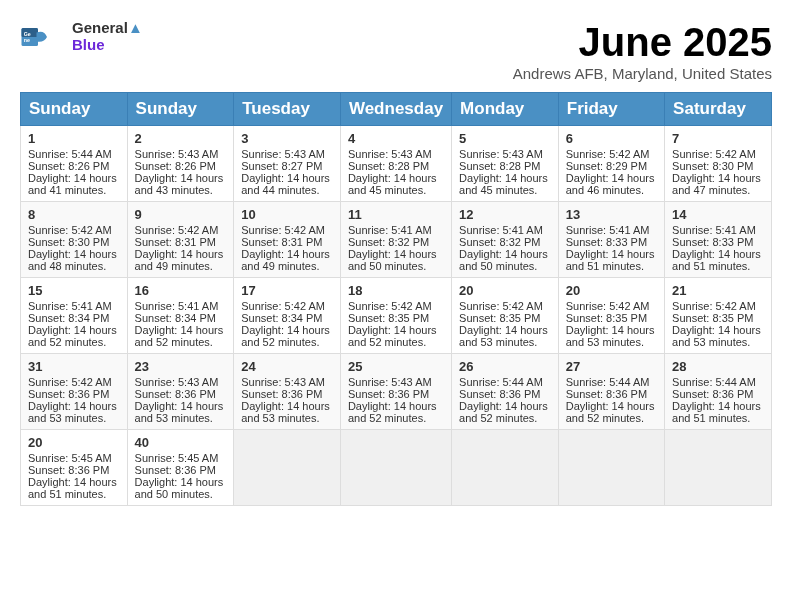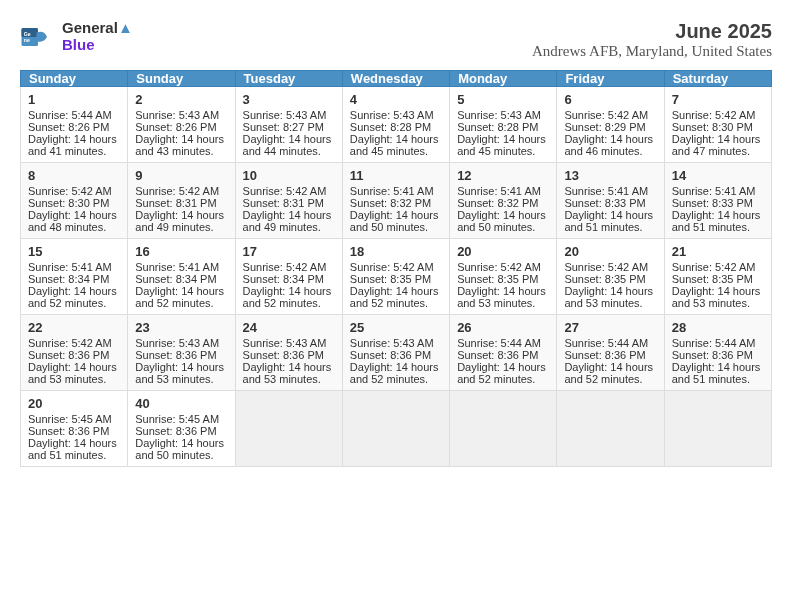"General▲" .logo { gap: 12px -> 22px }
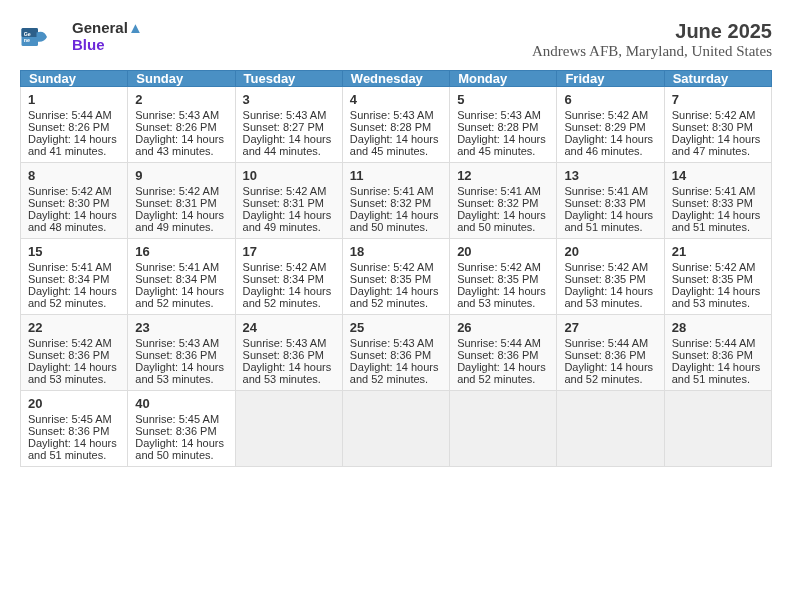"June 2025" .month-title { color: #404040 -> #000000; font-size: 20px -> 40px }
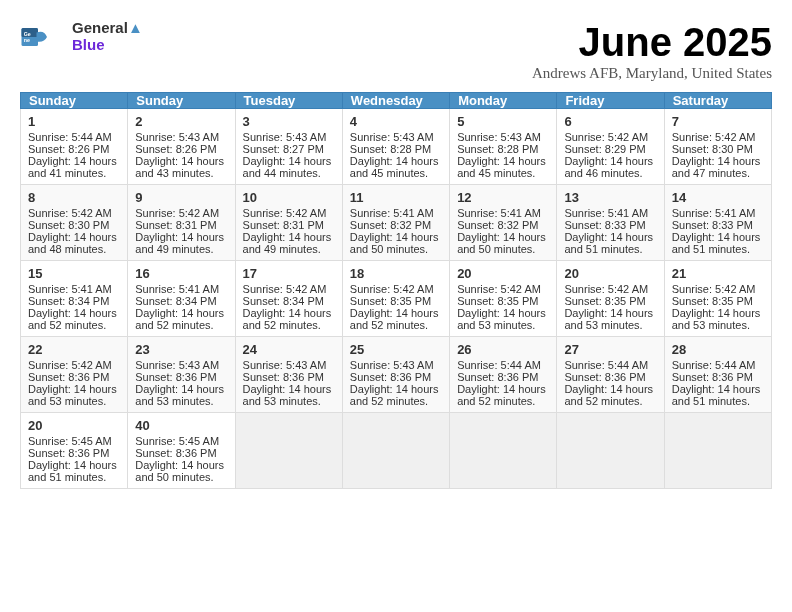"Andrews AFB, Maryland, United States" .location { font-family: Liberation Serif, serif -> none }
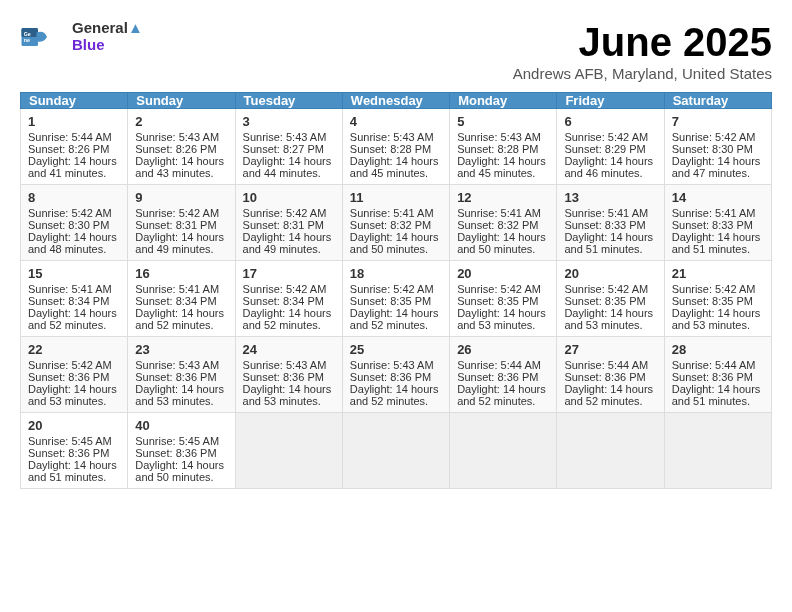"Sunday" .calendar th { font-size: 13px -> 17px; padding: 0 8px -> 6px 8px }
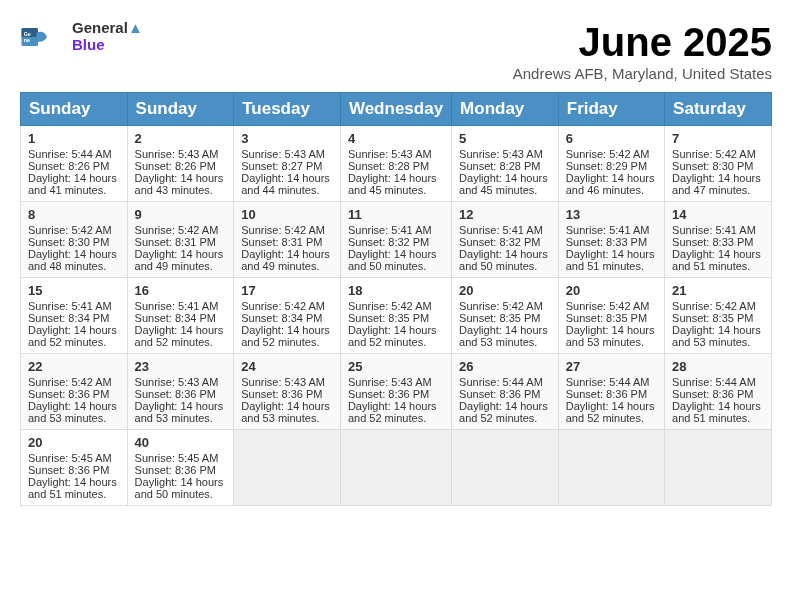"22" span.day-num { text: 22 -> 31 }
